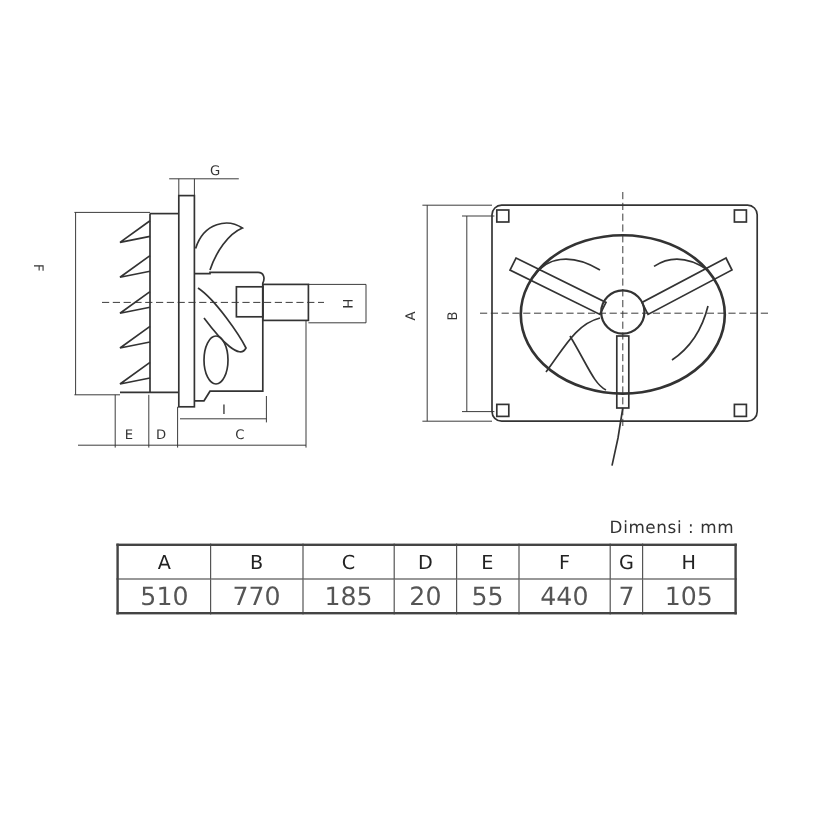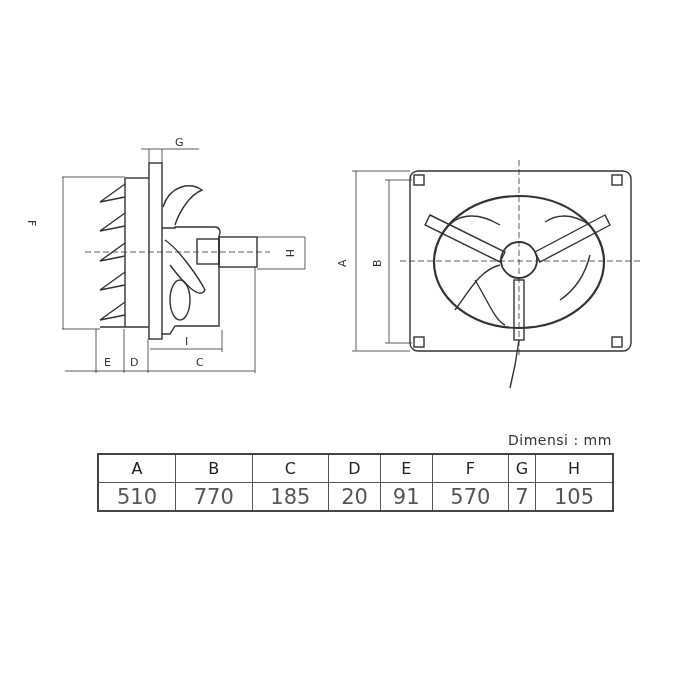"91" td { text: 91 -> 55 }
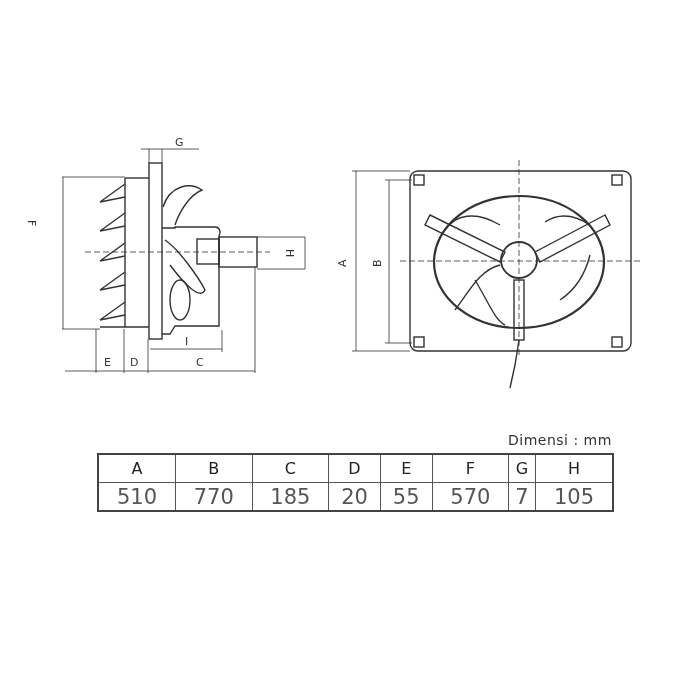"570" td { text: 570 -> 440 }
